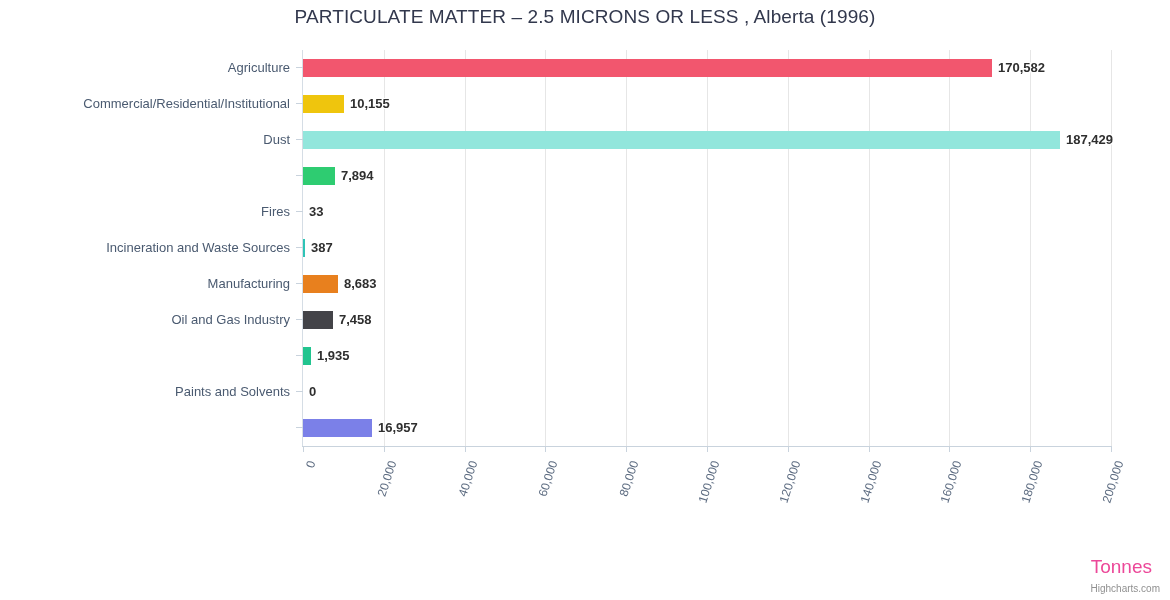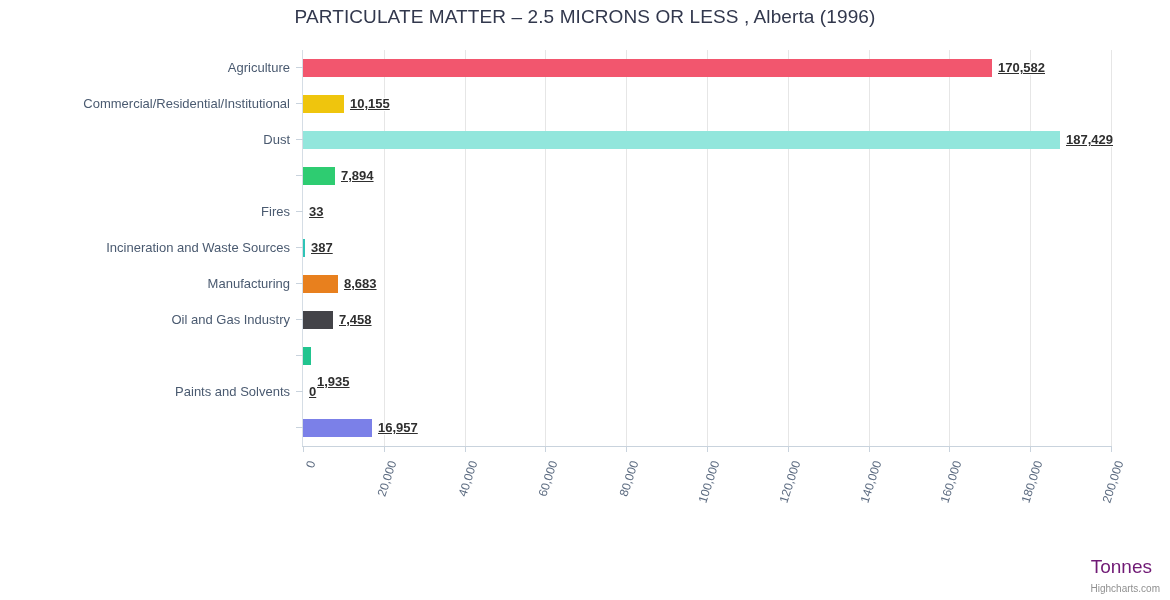"170,582" .bar-label { text-decoration: underline -> none }
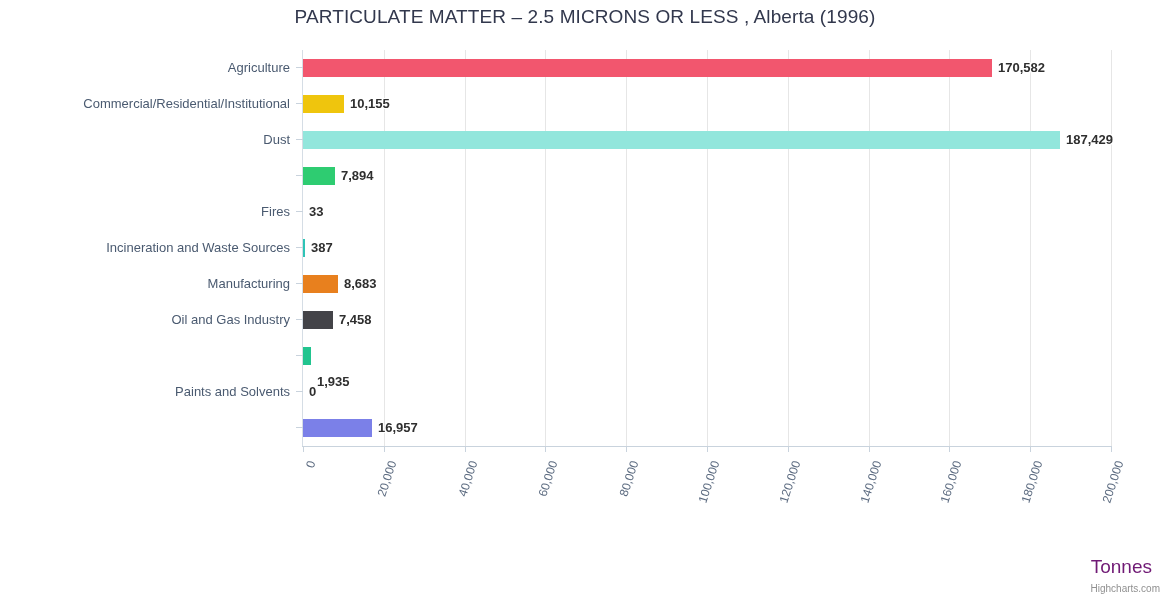"1,935" div.bar-label { margin-top: 26px -> none }
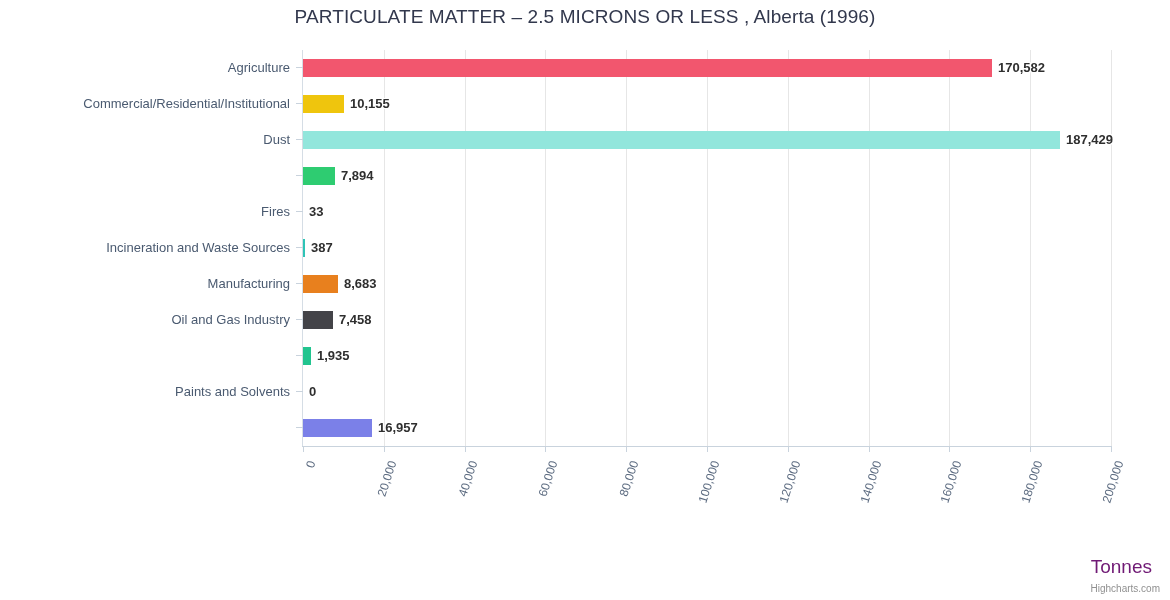"Tonnes" #x-axis-title { color: #701a75 -> #ec4899 }
